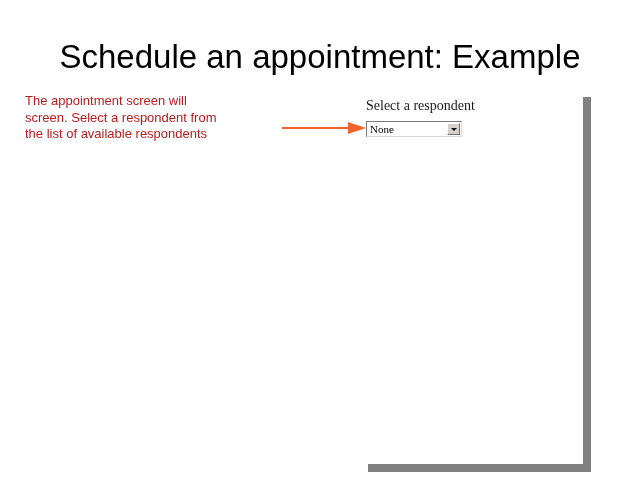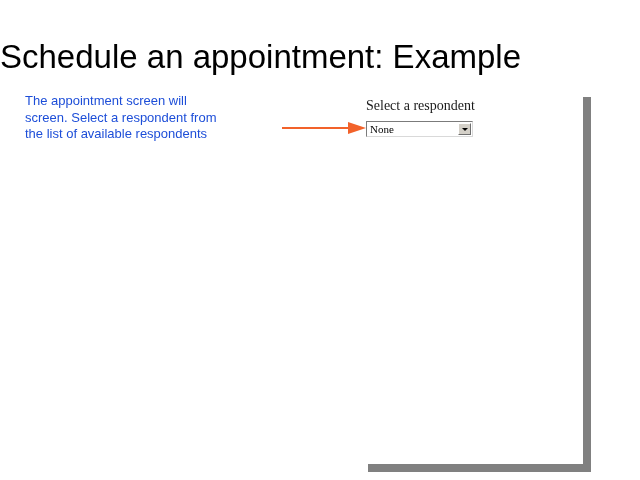"Schedule an appointment: Example" #slide-title { text-align: left -> center }
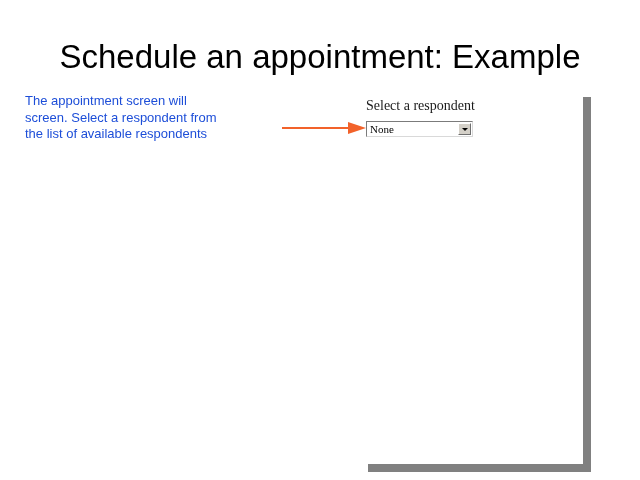"The appointment screen will" #body-text { color: #1d4ed8 -> #b91c1c }
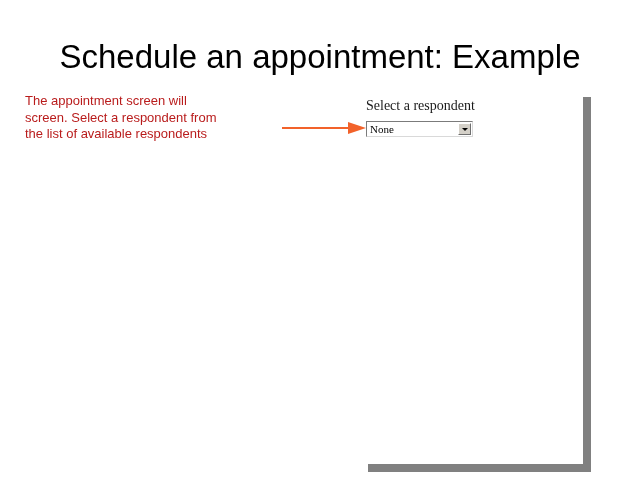"None" #respondent-select { width: 107px -> 96px }
